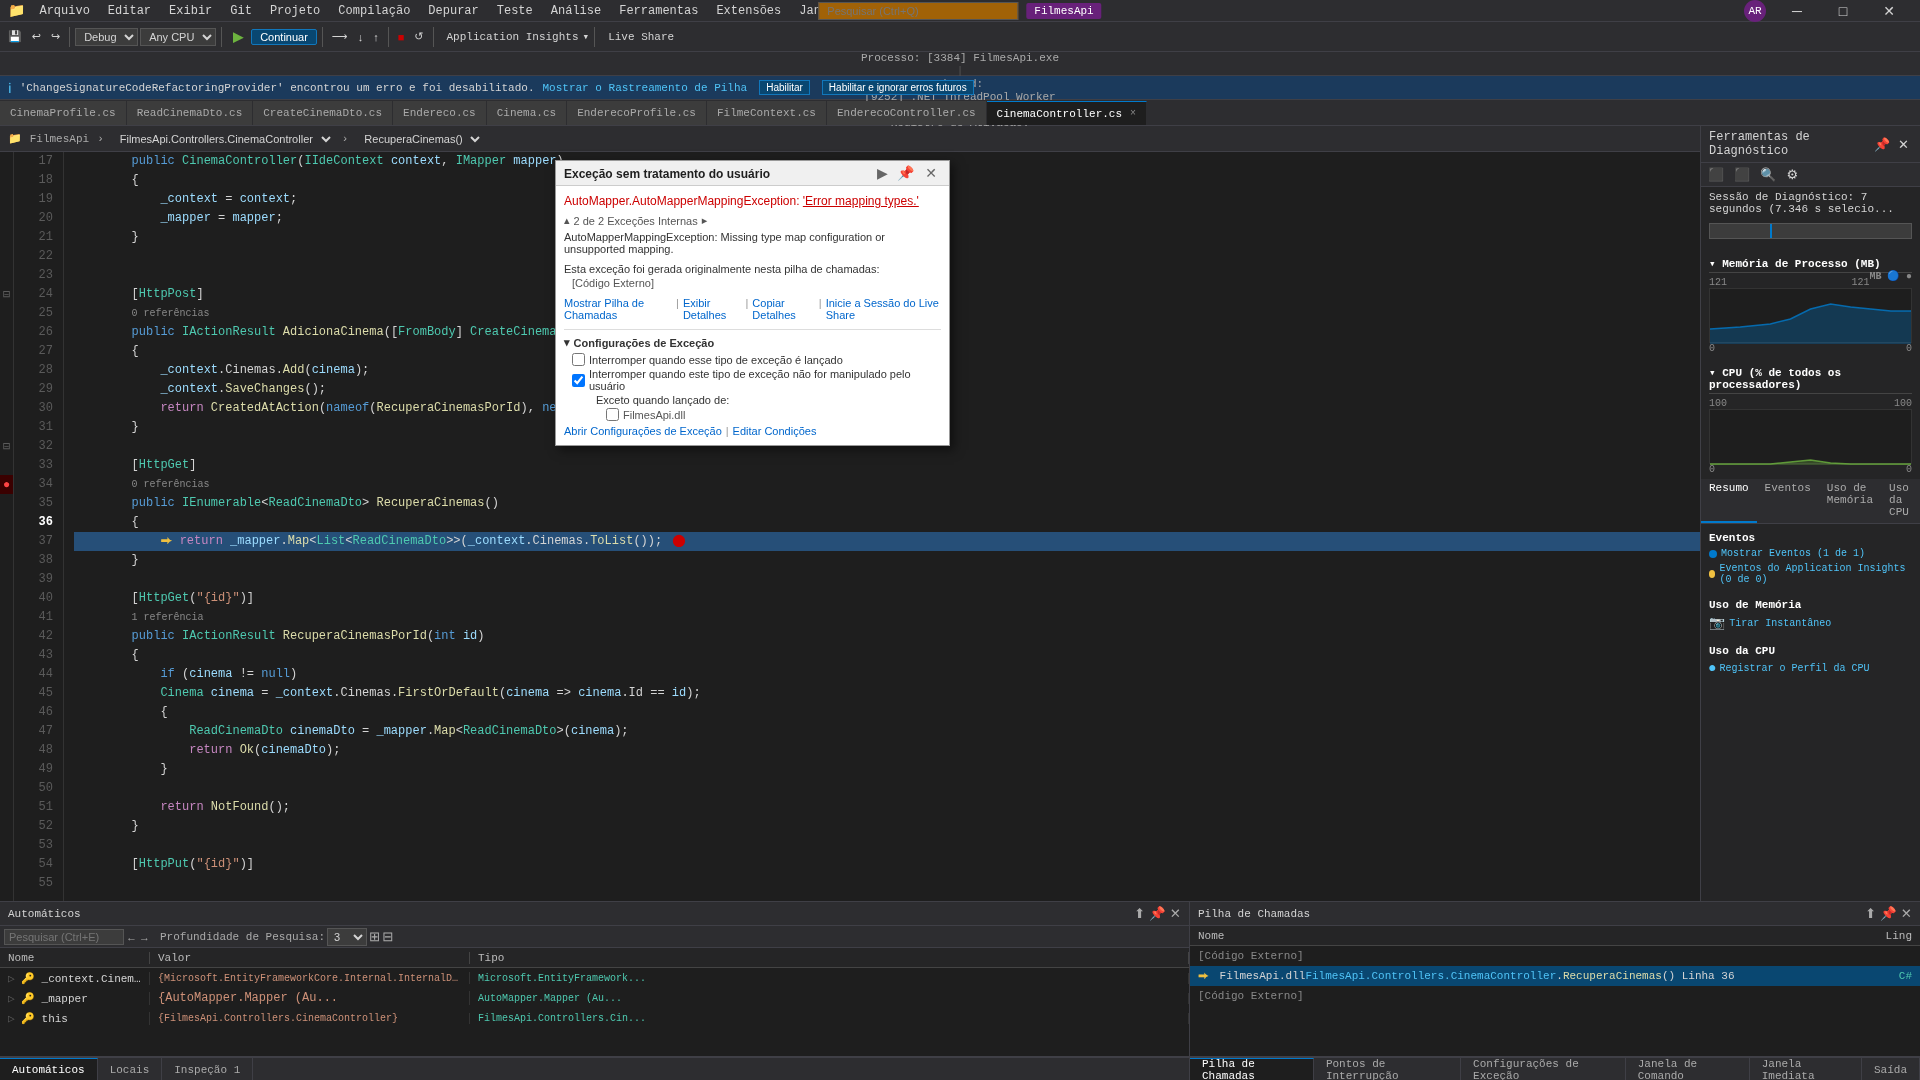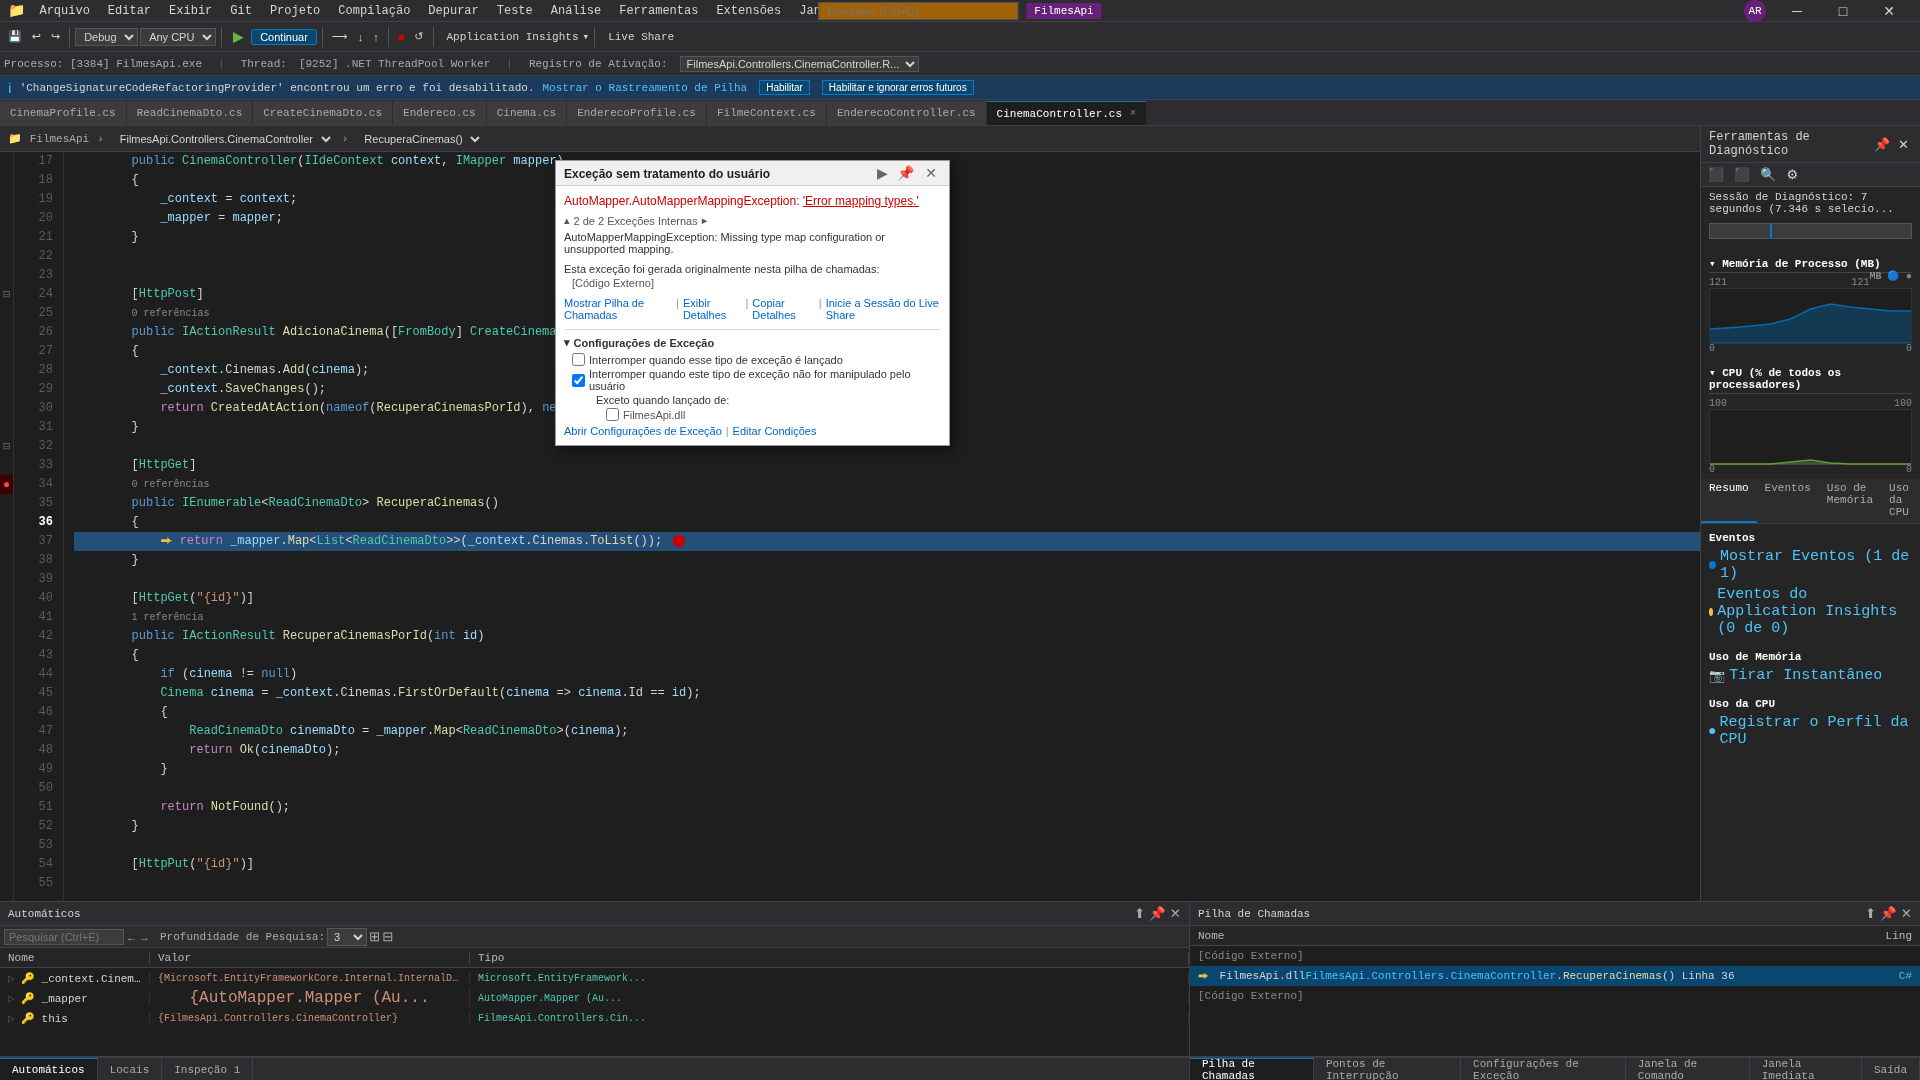"Processo: [3384] FilmesApi.exe" .toolbar2 { flex-direction: none -> column; gap: 12px -> 1px }
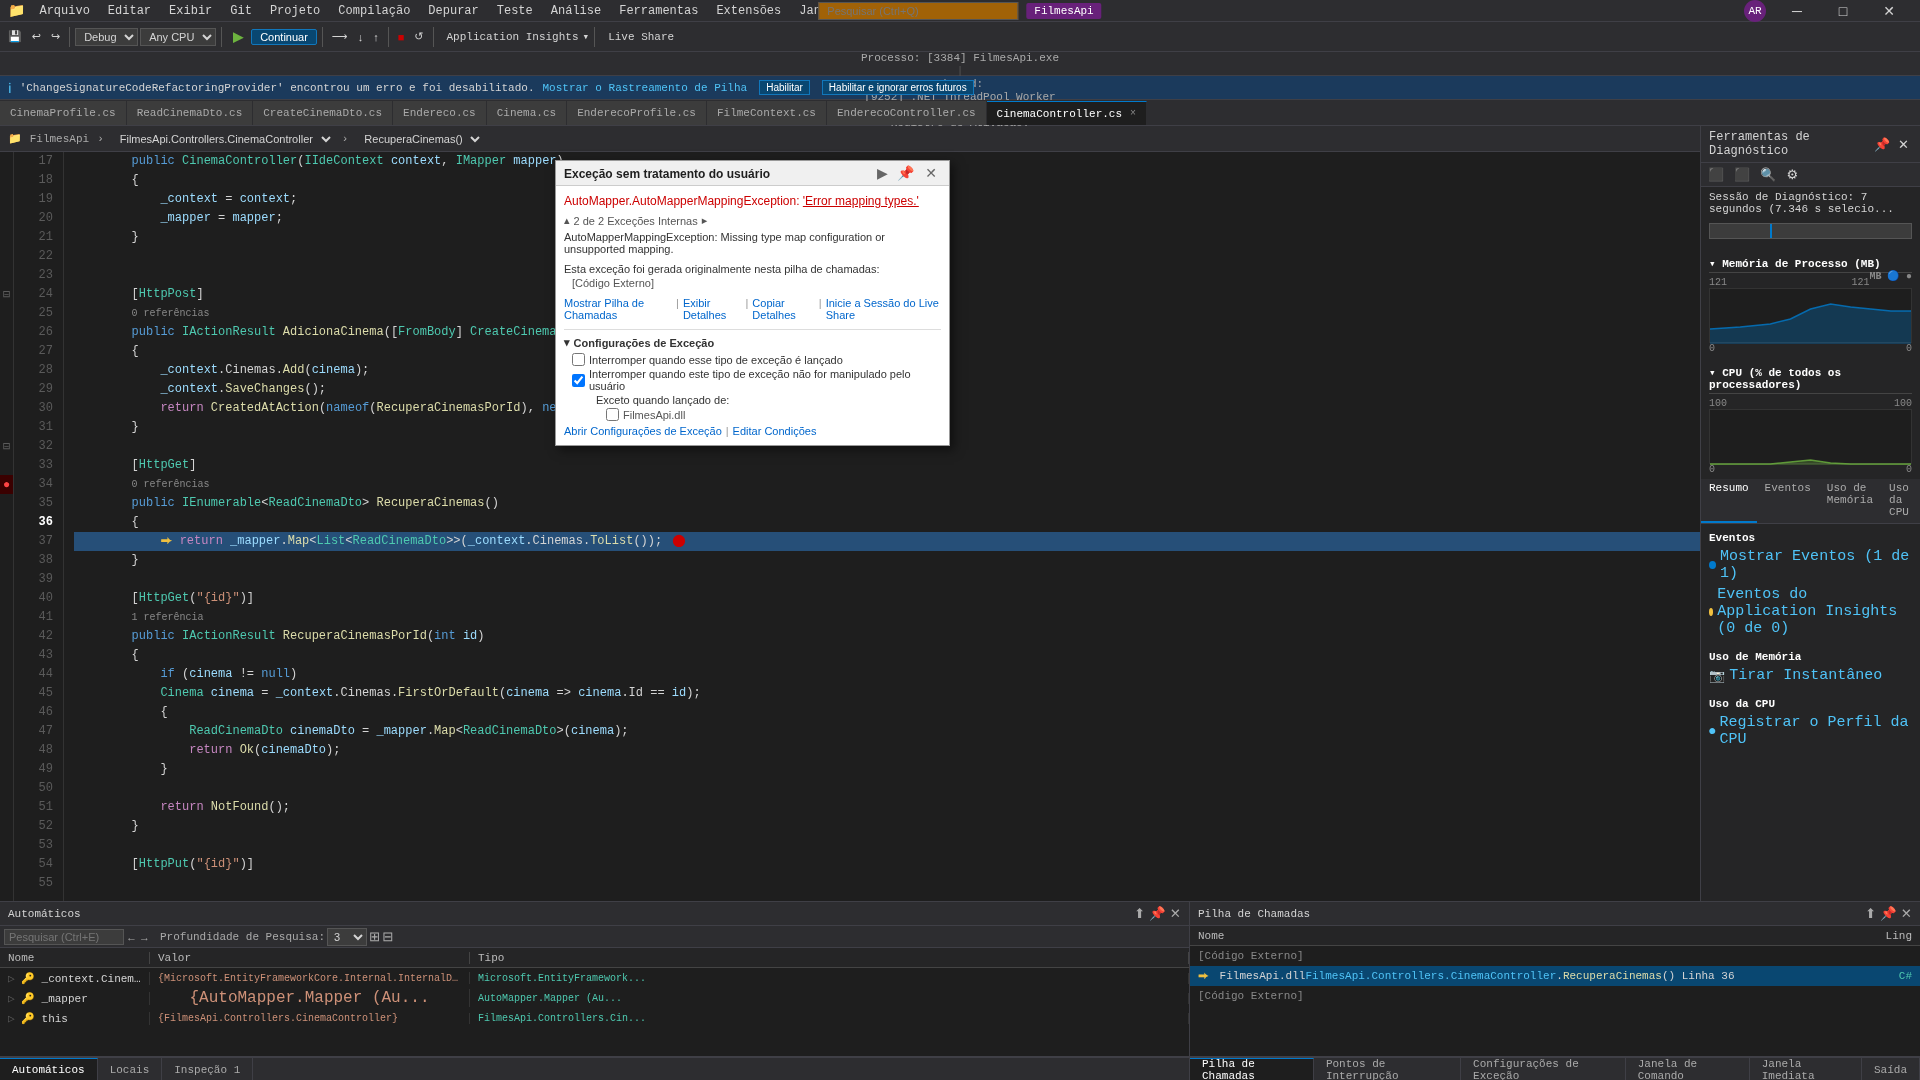"Mostrar Eventos (1 de 1)" .diag-link { font-size: 15px -> 10px }
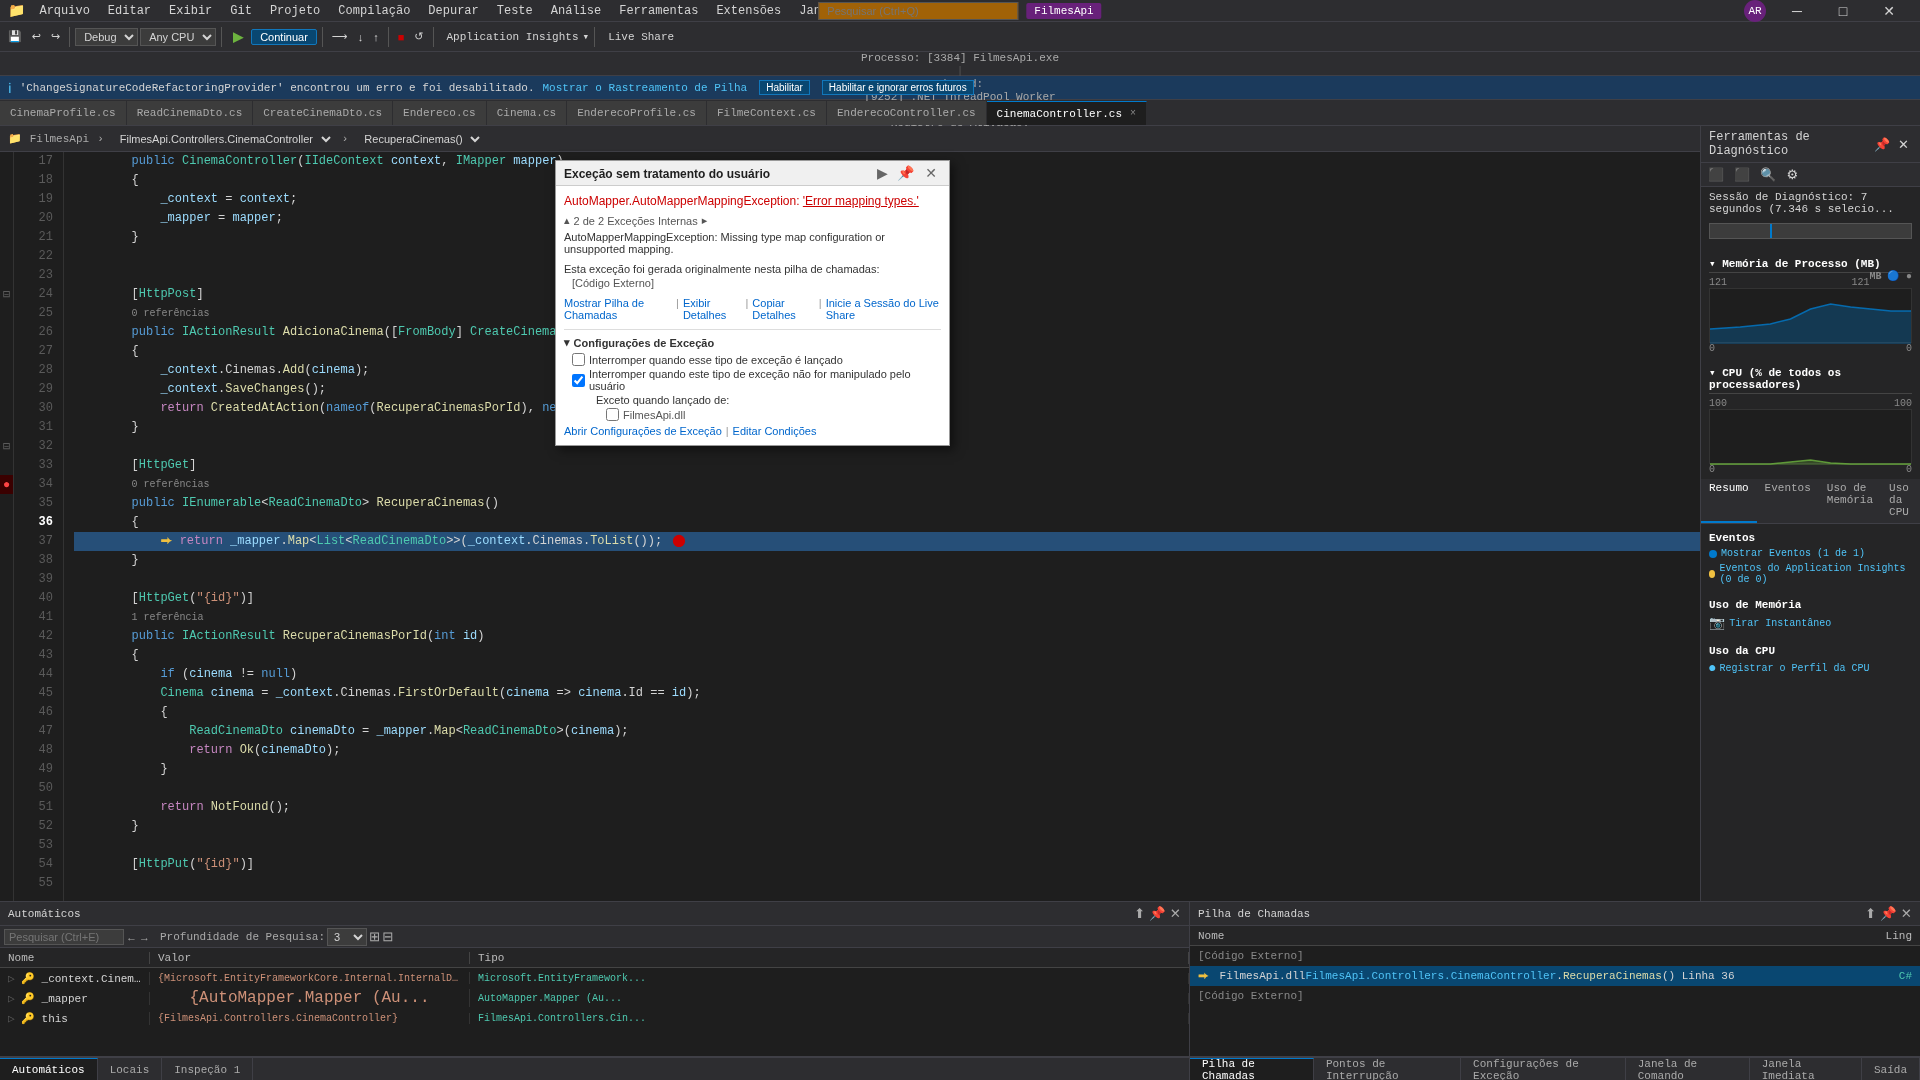"{AutoMapper.Mapper (Au..." div.table-cell { font-size: 16px -> 12px; text-align: center -> none }
